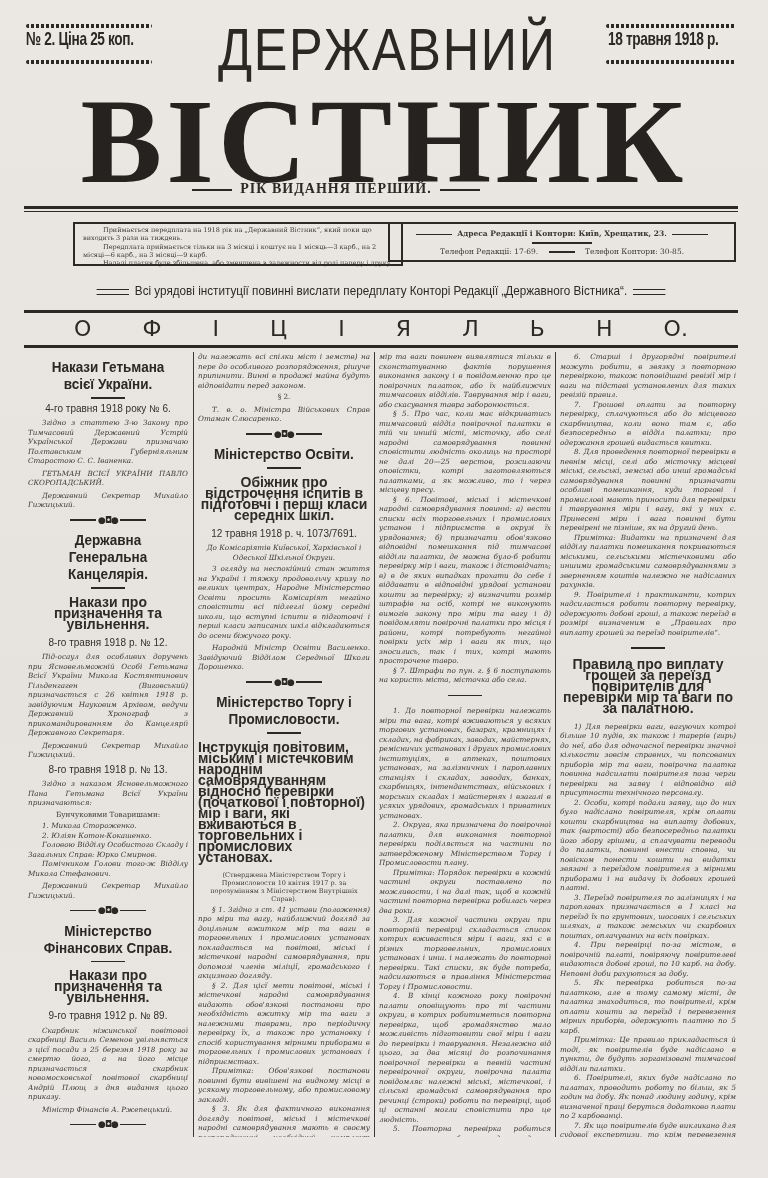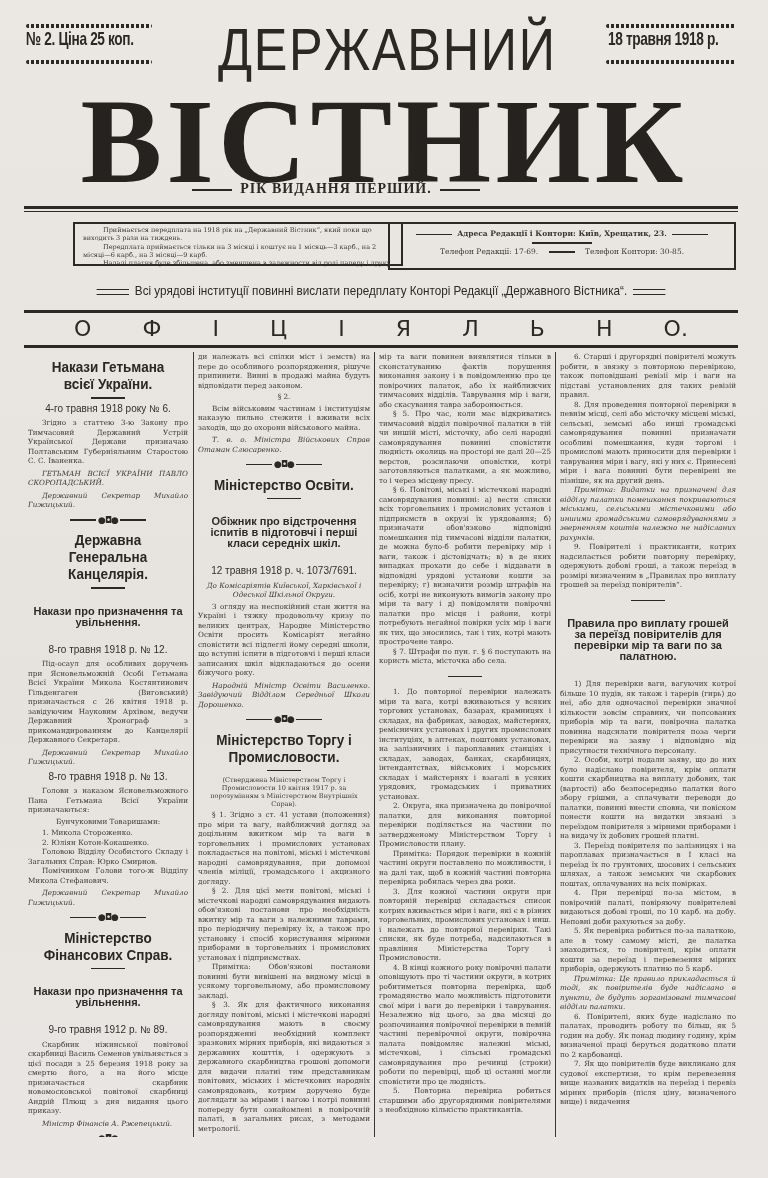"Адреса Редакції і Контори: Київ," div.box { height: 48px -> 40px }
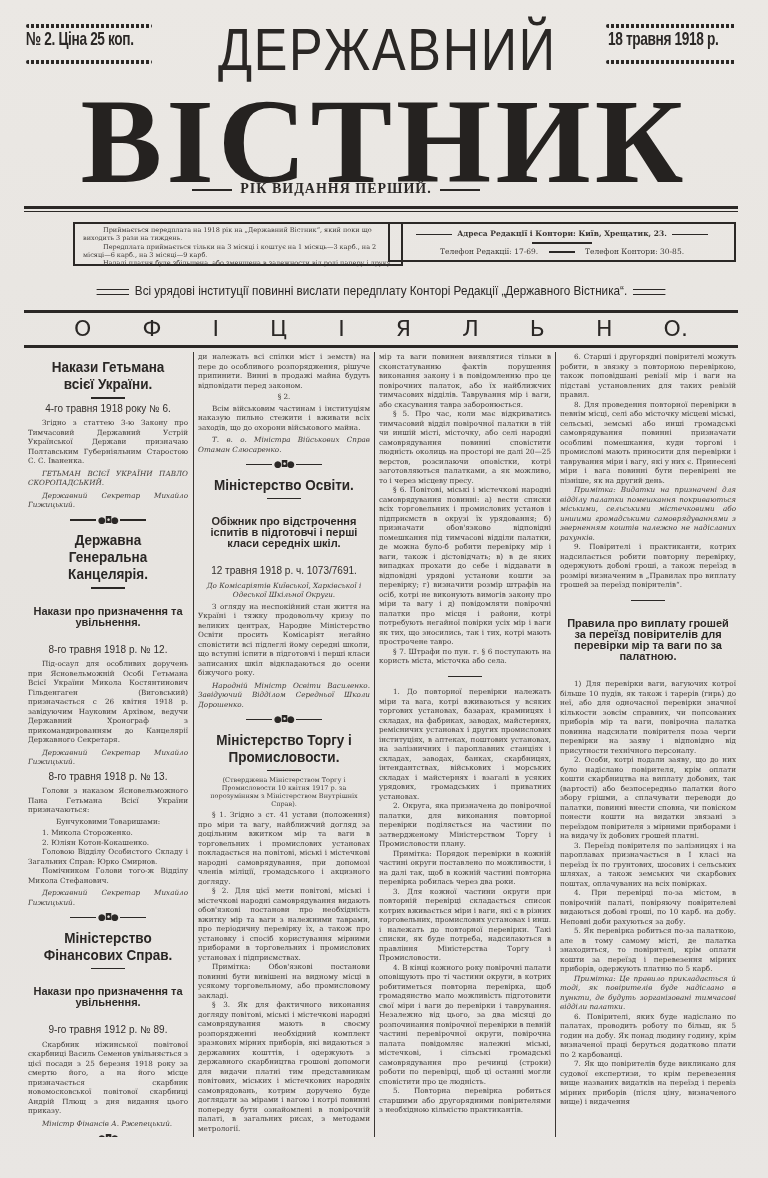"ди належать всі спілки міст" .p { font-style: none -> italic }
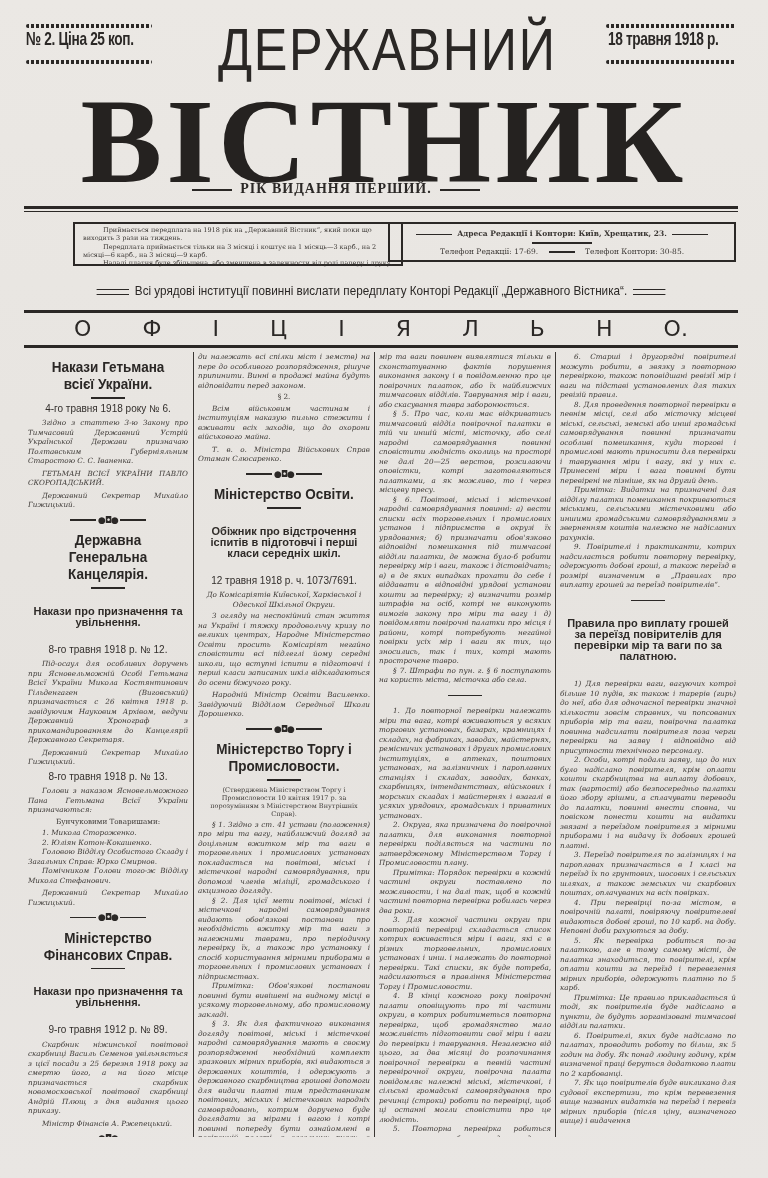"Всім військовим частинам і інституціям" p.p { html: <p>Всім військовим частинам і інституціям наказую пильно стежити і вживати всіх заходів, що до охорони військового майна.</p> -> none }
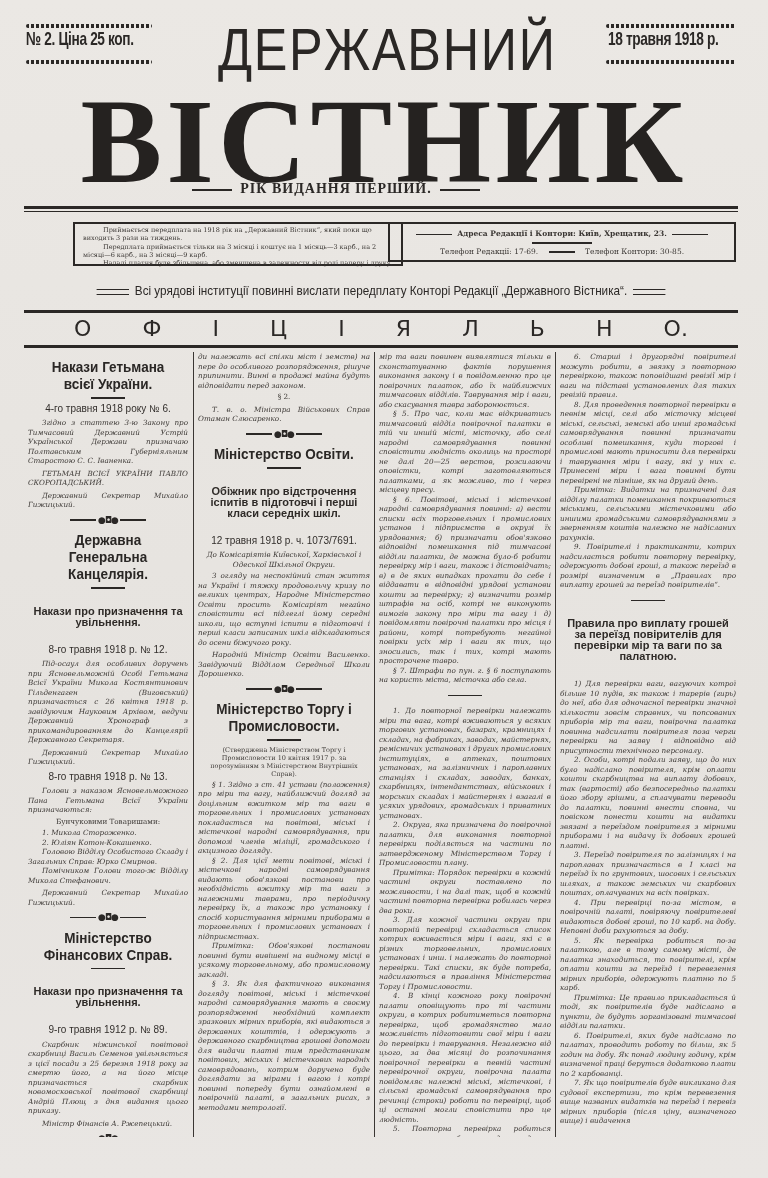"7. Грошові оплати за повторну" p.p { html: none -> <p>7. Грошові оплати за повторну перевірку, сплачуються або до місцевого скарбництва, коли воно там є, або безпосередньо в відділ палатки; про одержання грошей видається квитки.</p> }
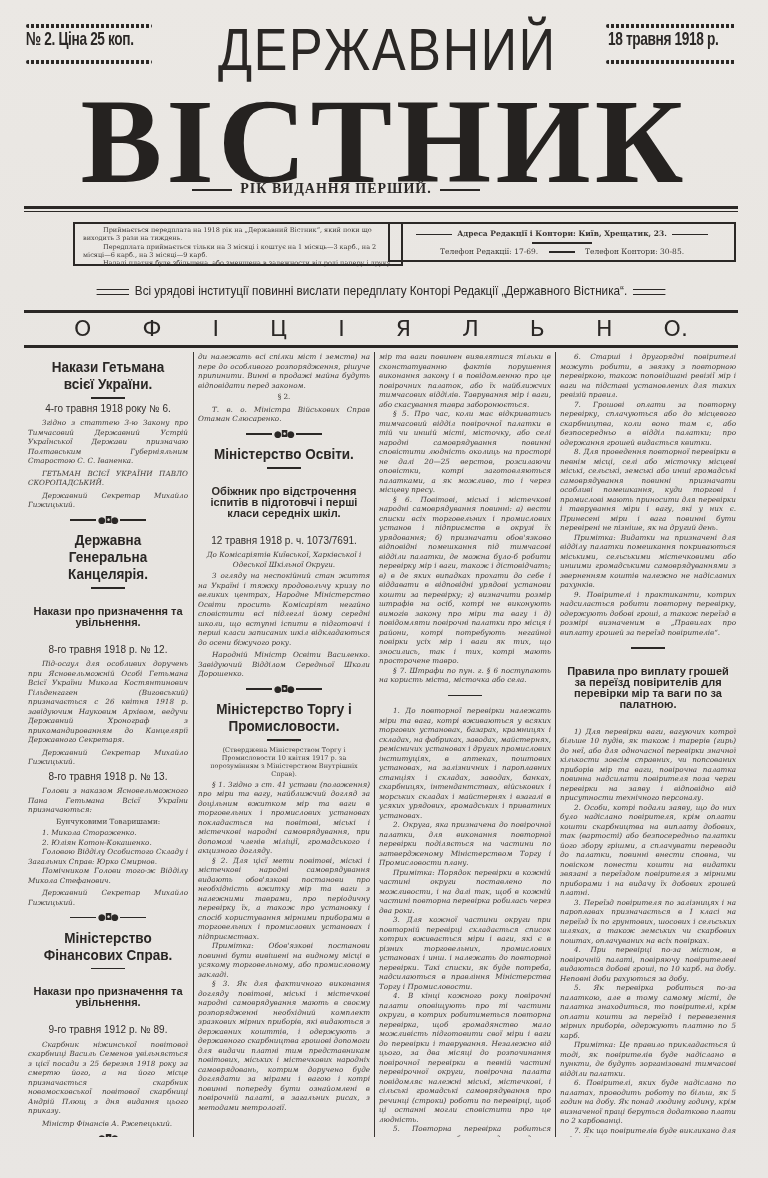"Обіжник про відстрочення іспитів в" .h3 { font-size: 11px -> 14px; margin: 17px 0 -> 8px 0 }
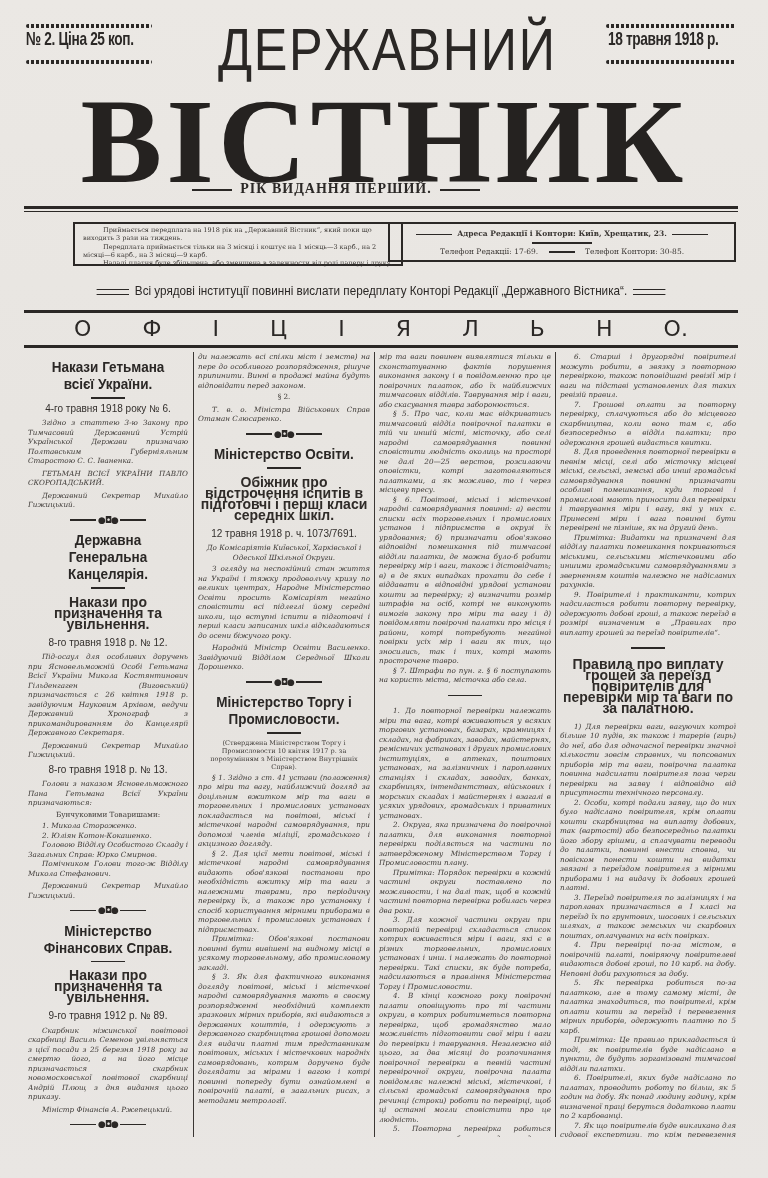"Інструкція повітовим, міським і" div.h3 { html: none -> <div>Інструкція повітовим, міським і містечковим народнім самоврядуванням відносно перевірки (початкової і повторної) мір і ваги, які вживаються в торговельних і промислових установах.</div> }
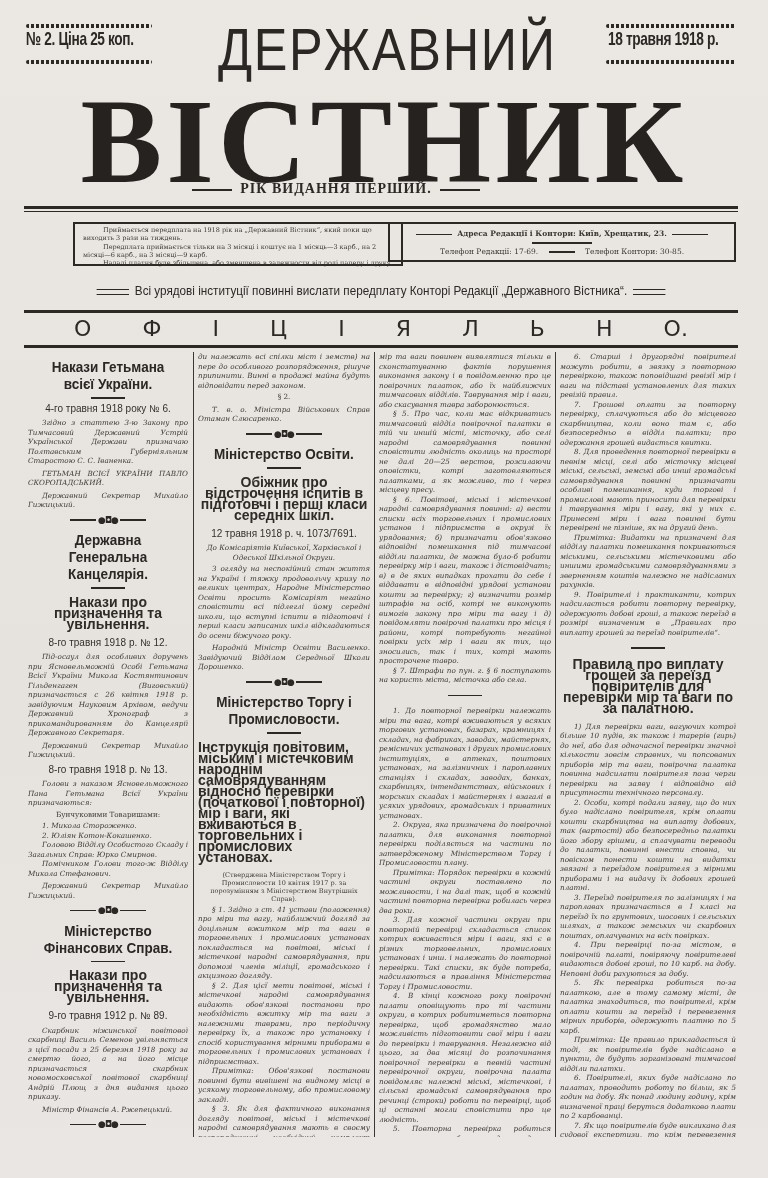"Голови з наказом Ясновельможного Пана" p.p { text: Голови -> Згідно }
